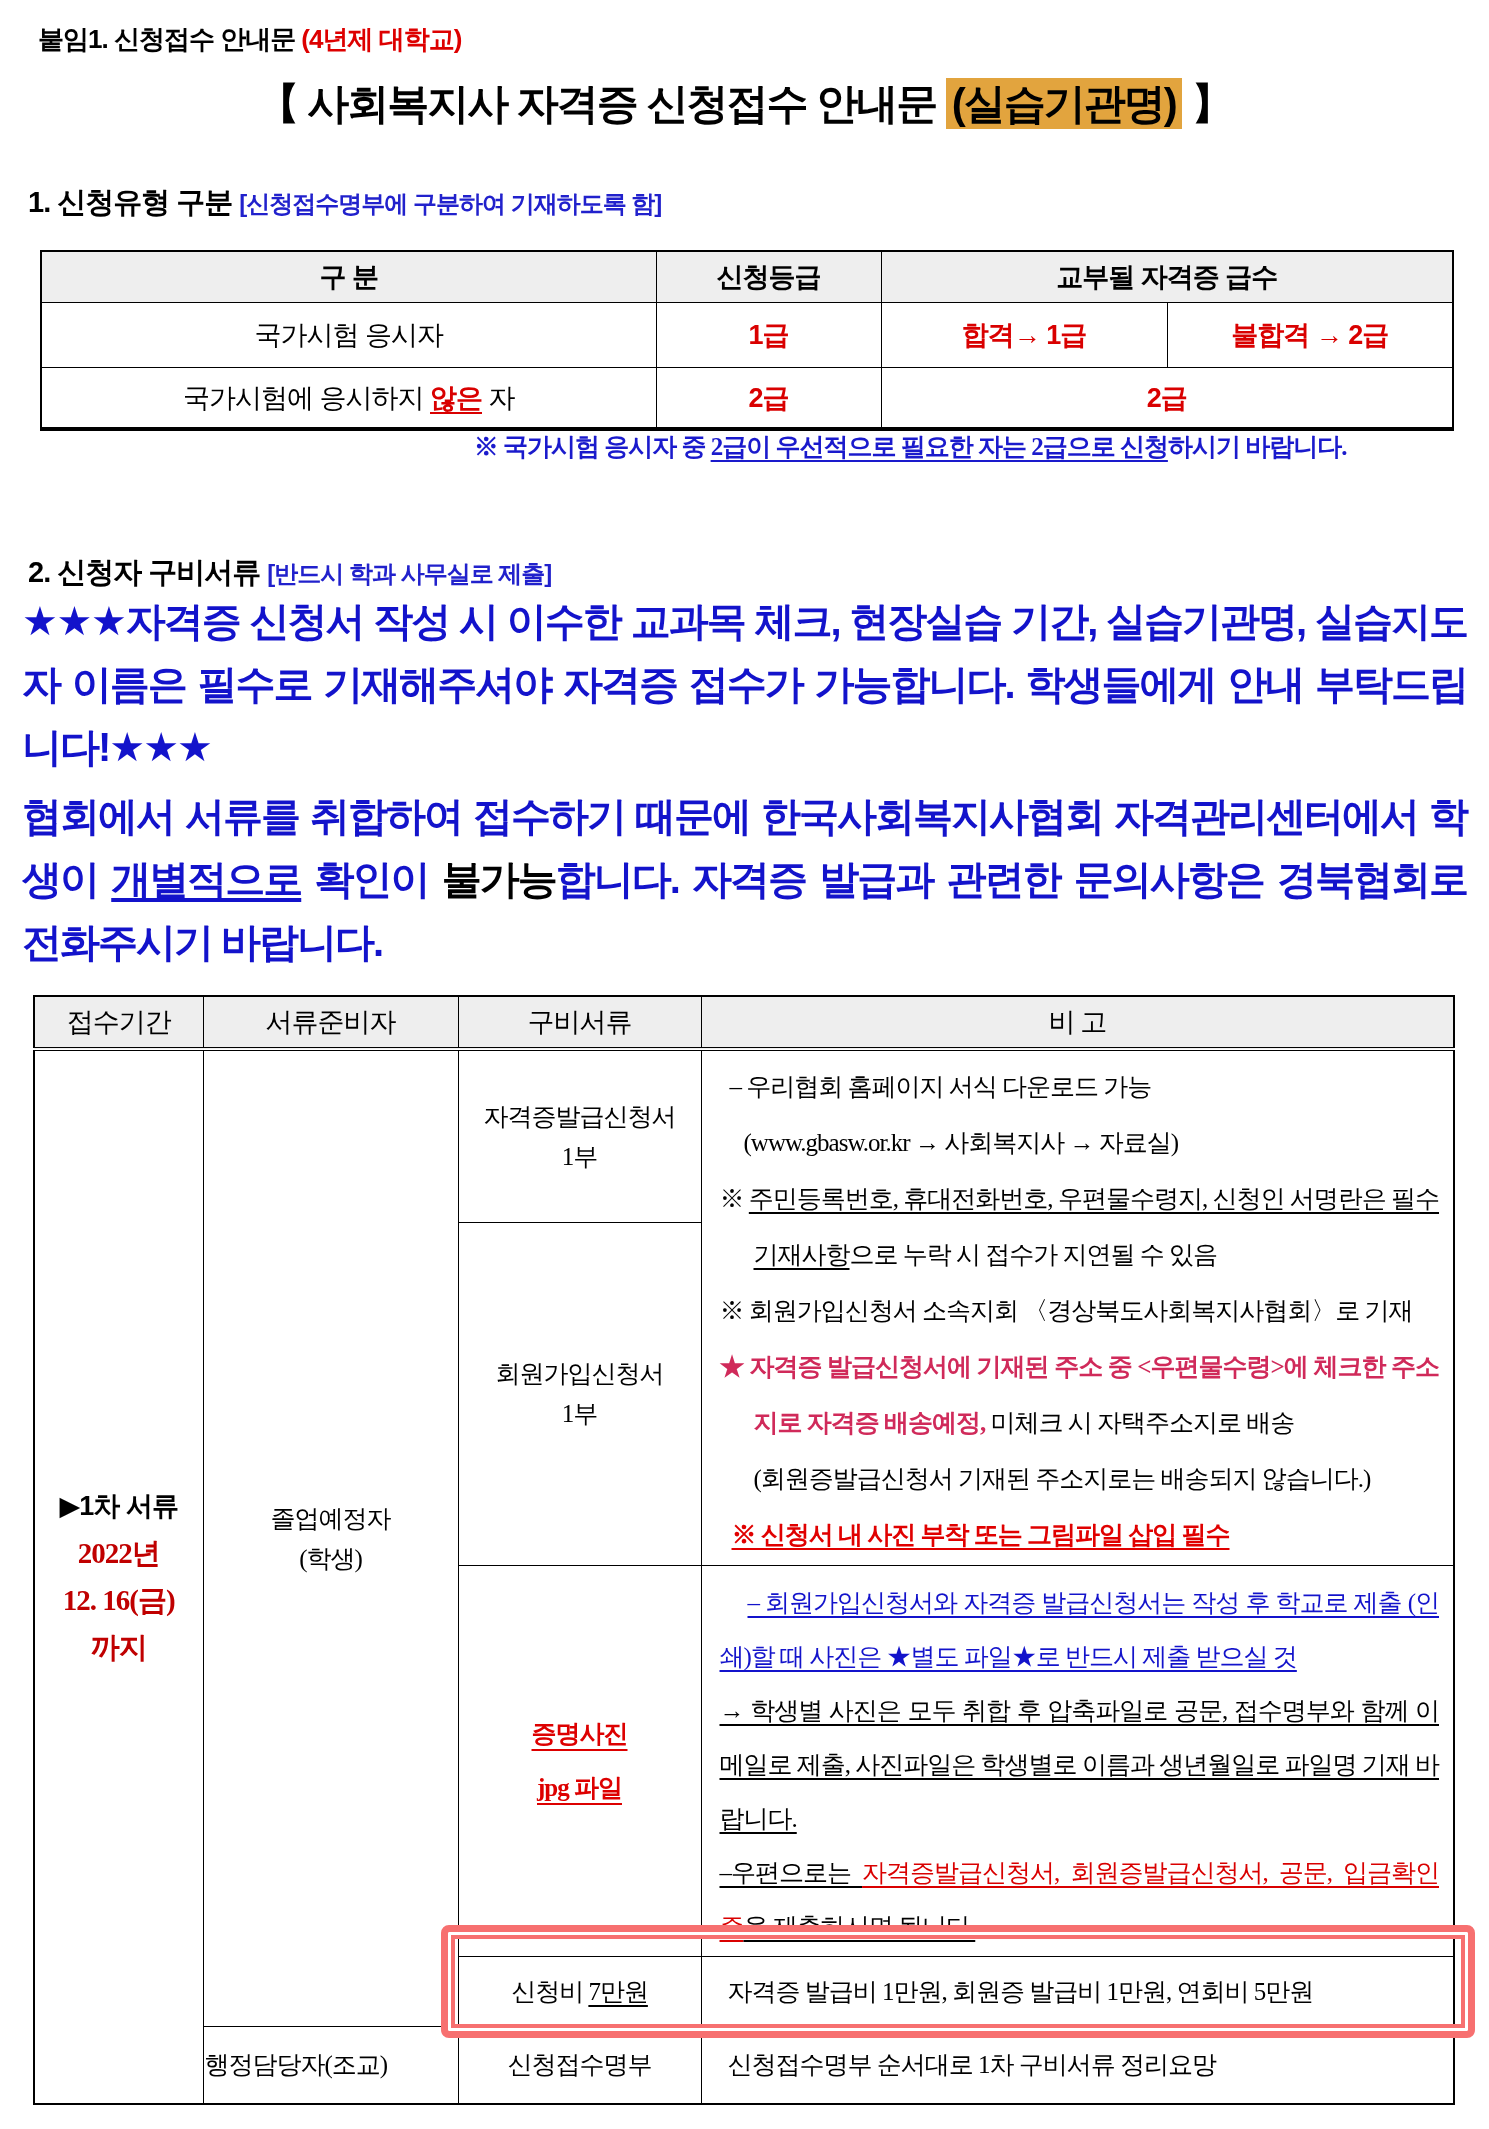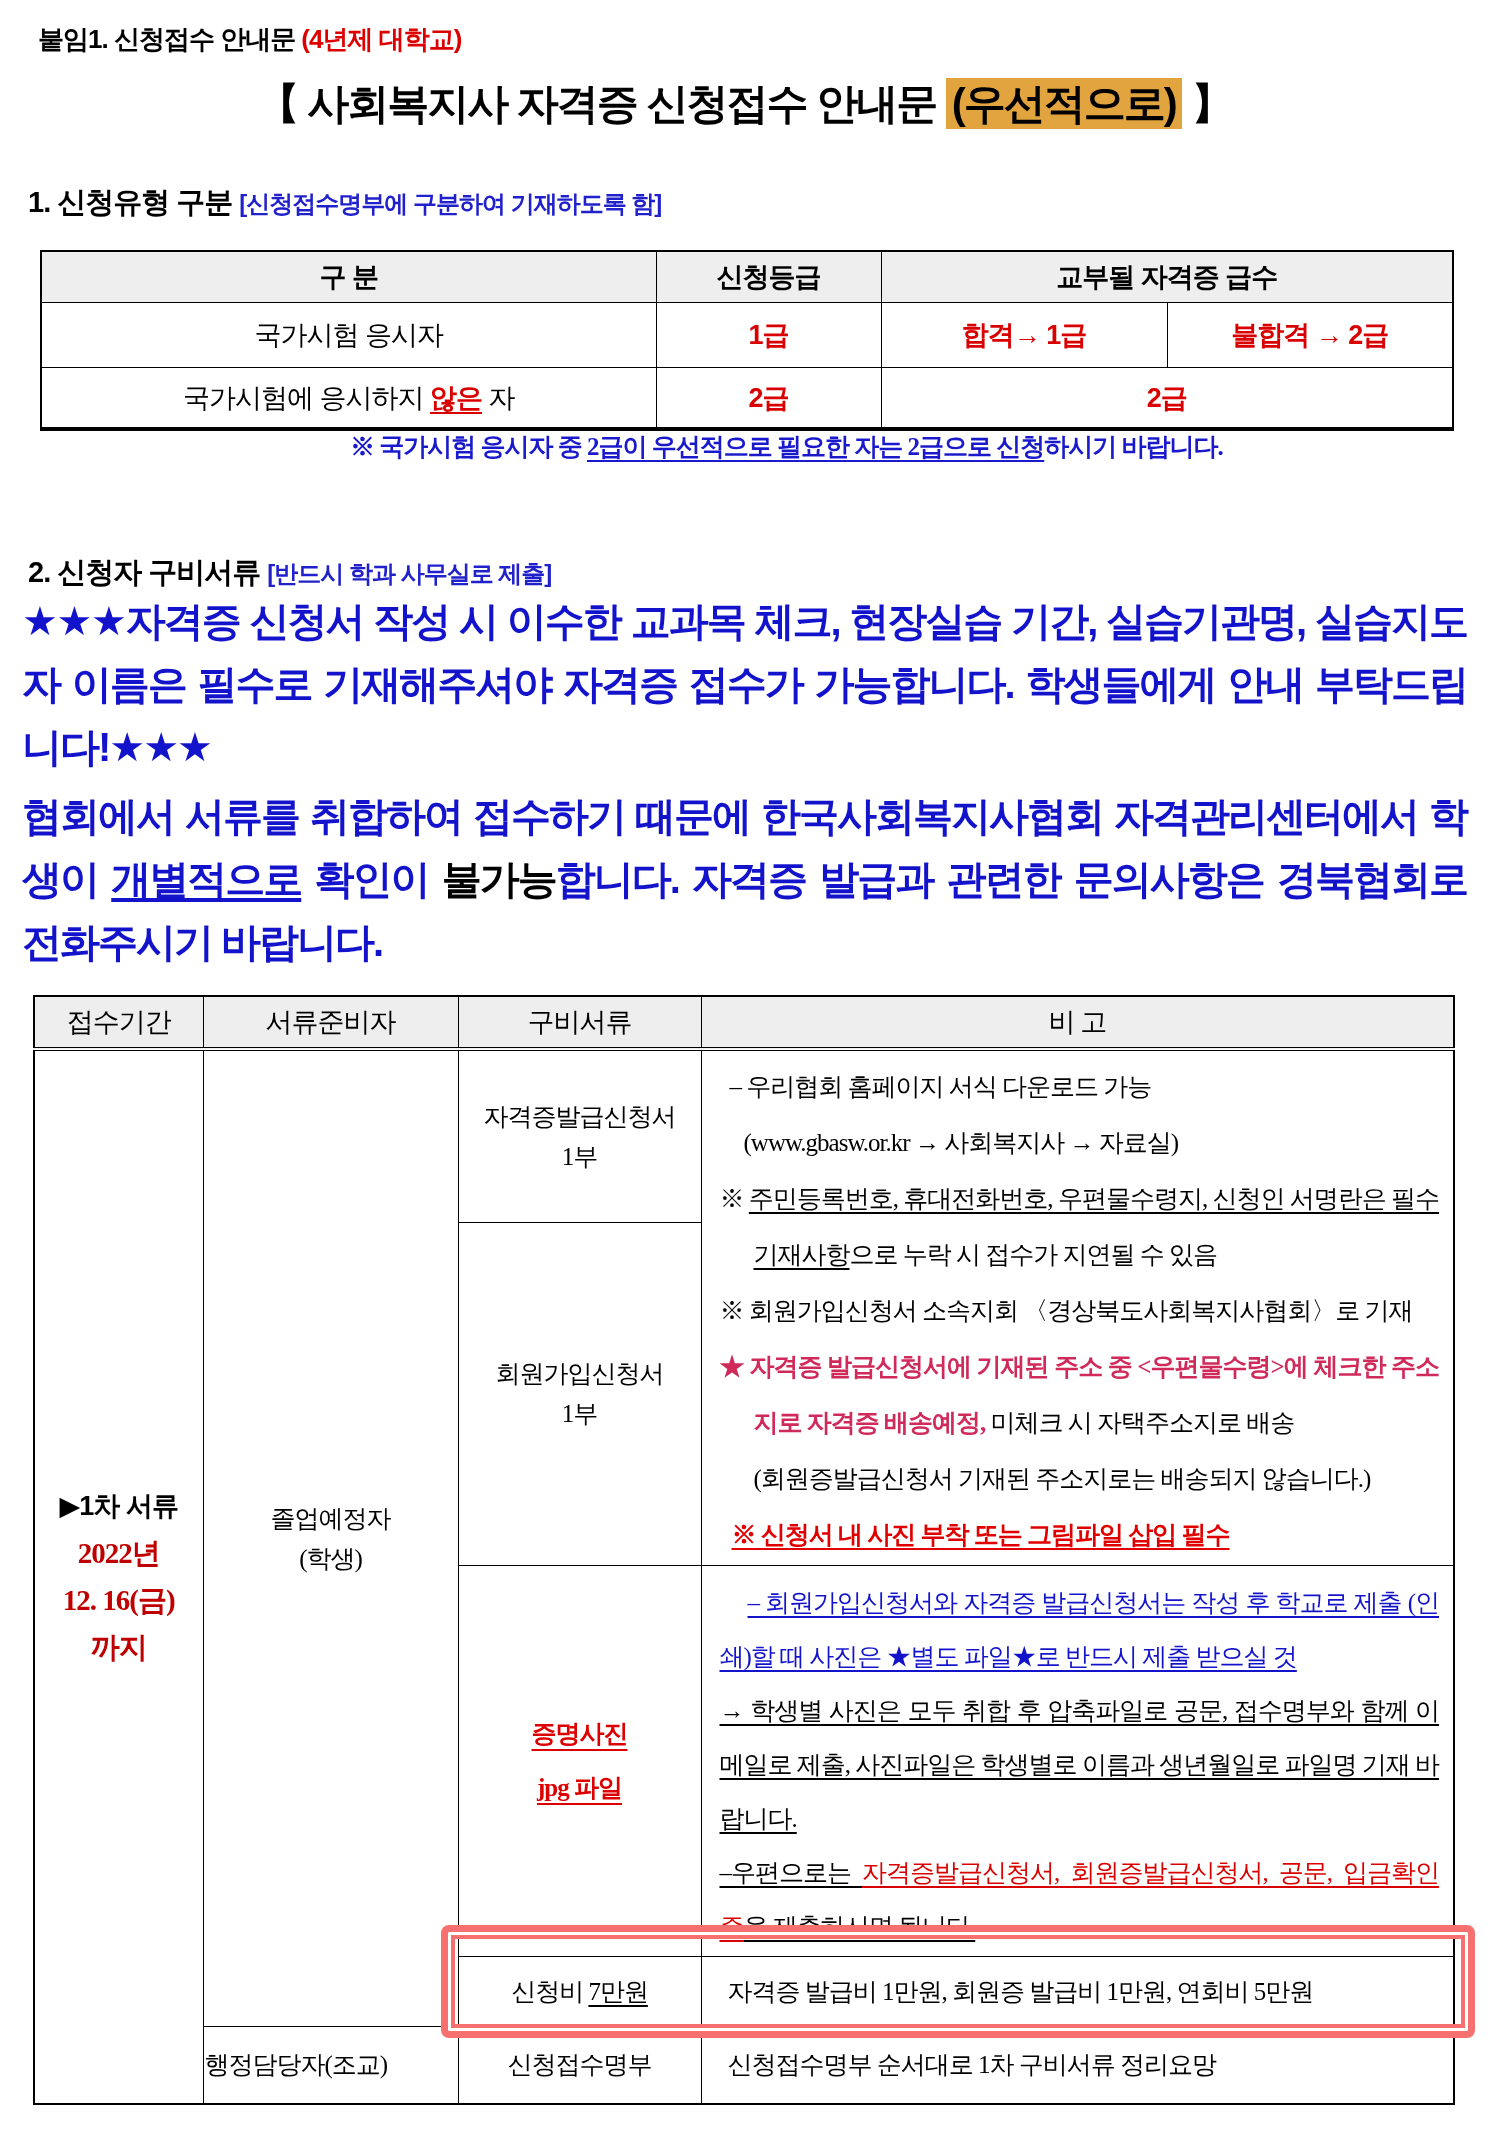"(우선적으로)" span.hl { text: 우선적으로 -> 실습기관명 }
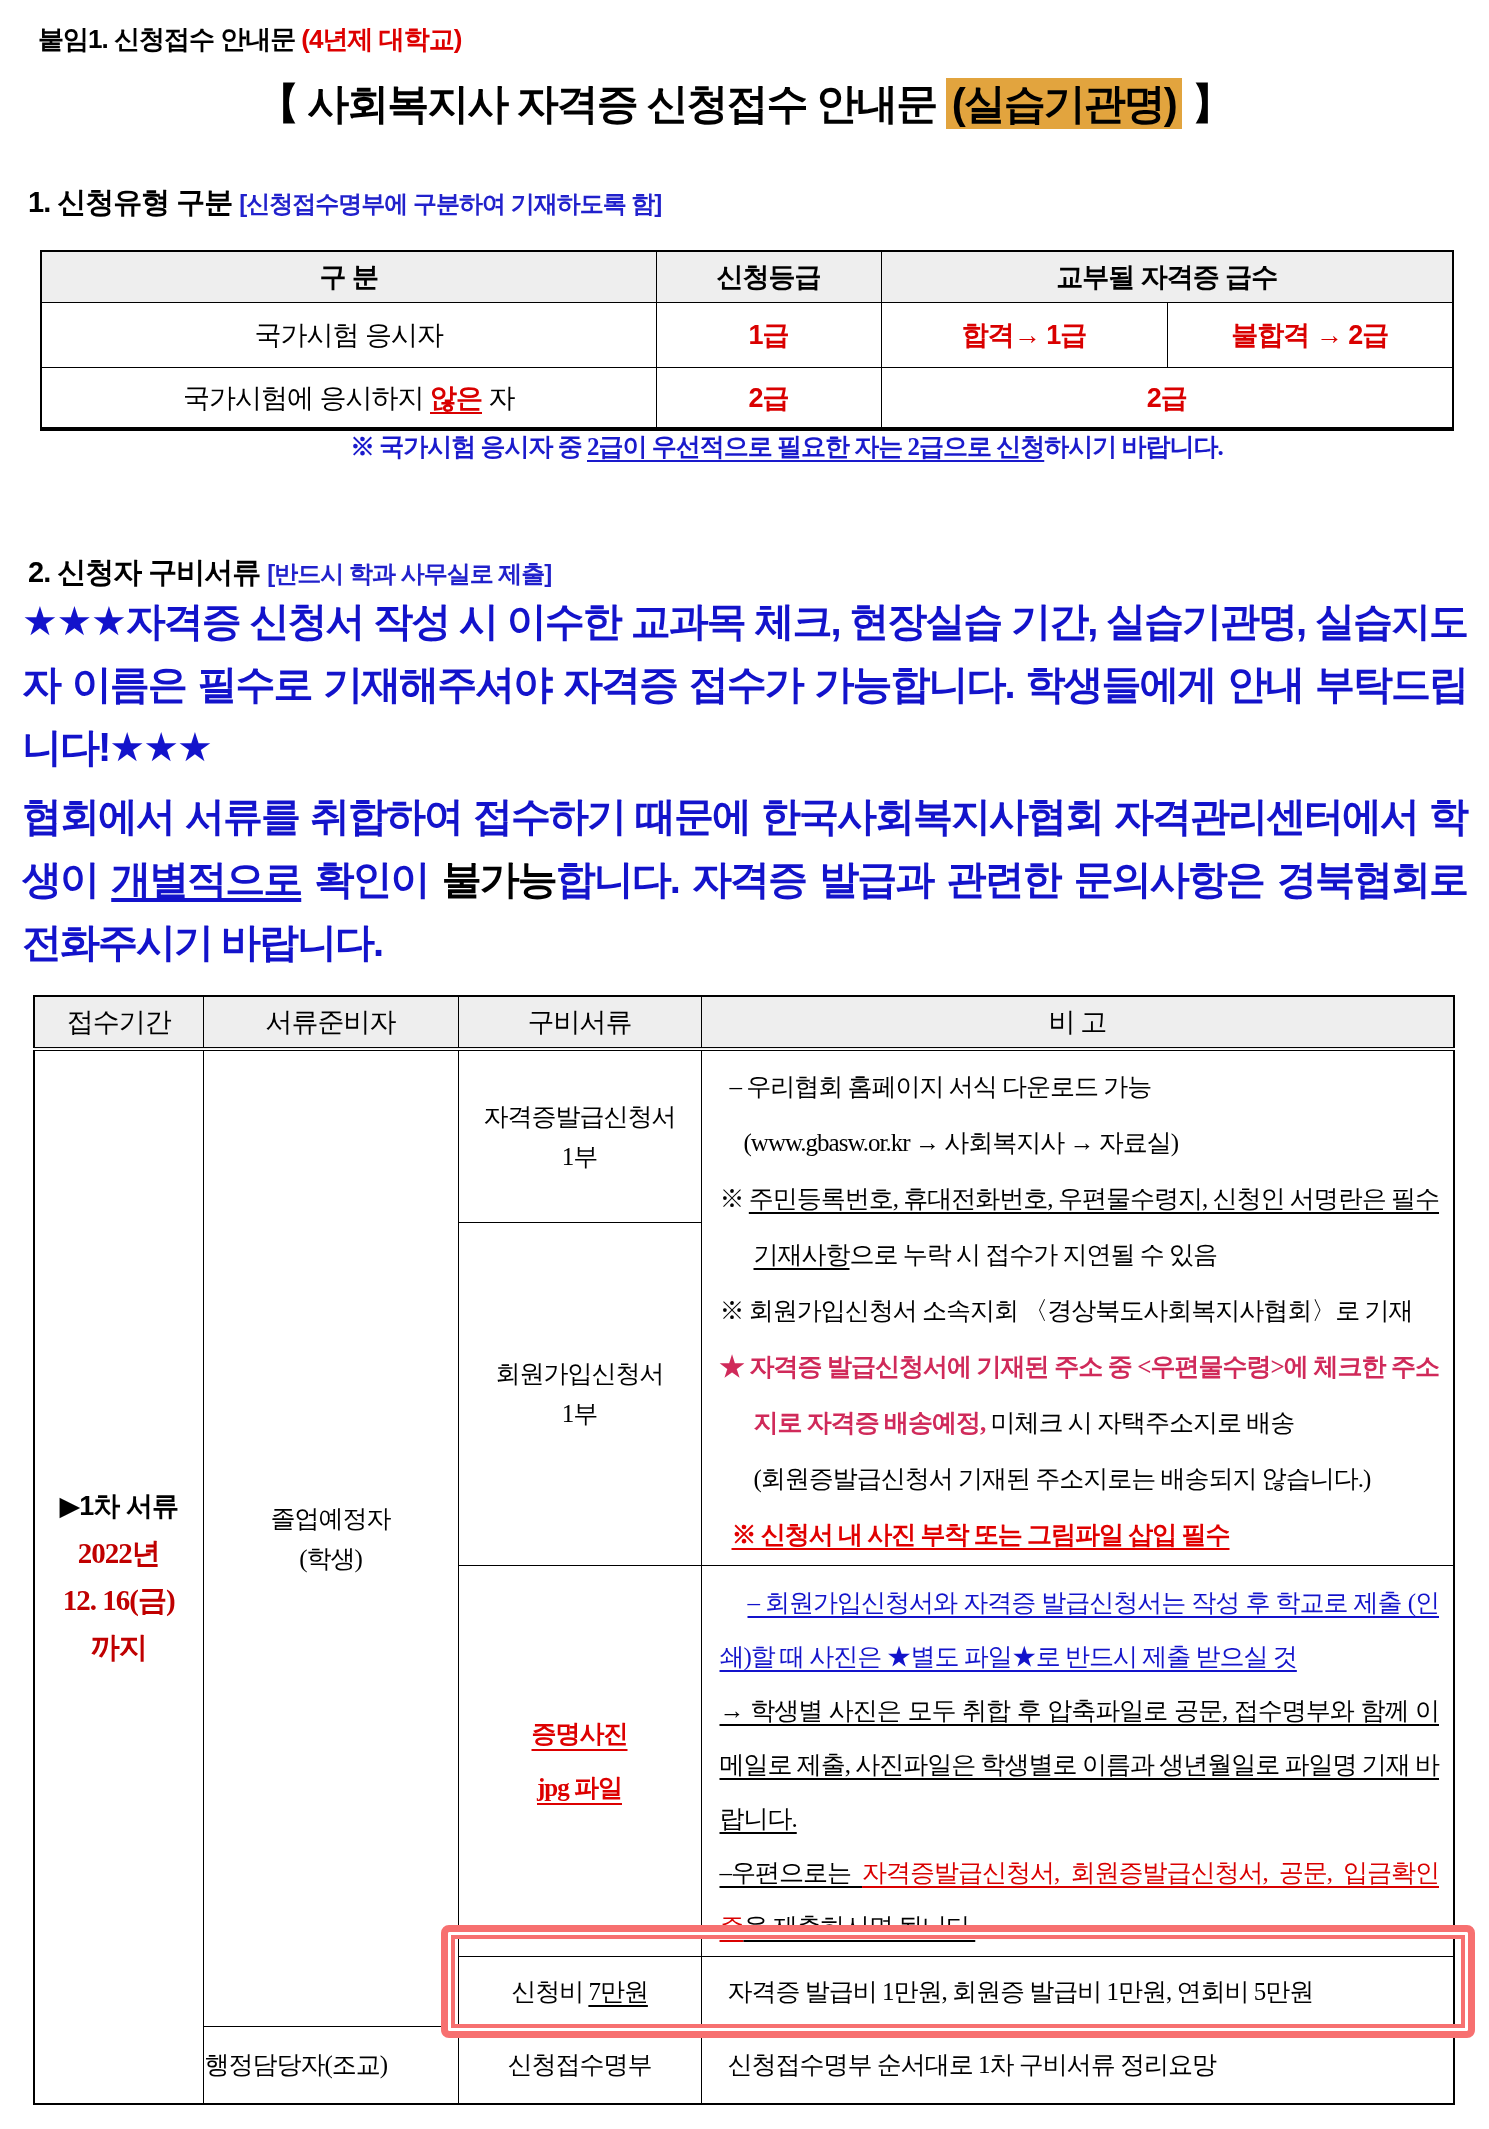"※ 국가시험 응시자 중 2급이" .note1 { text-align: left -> center }
